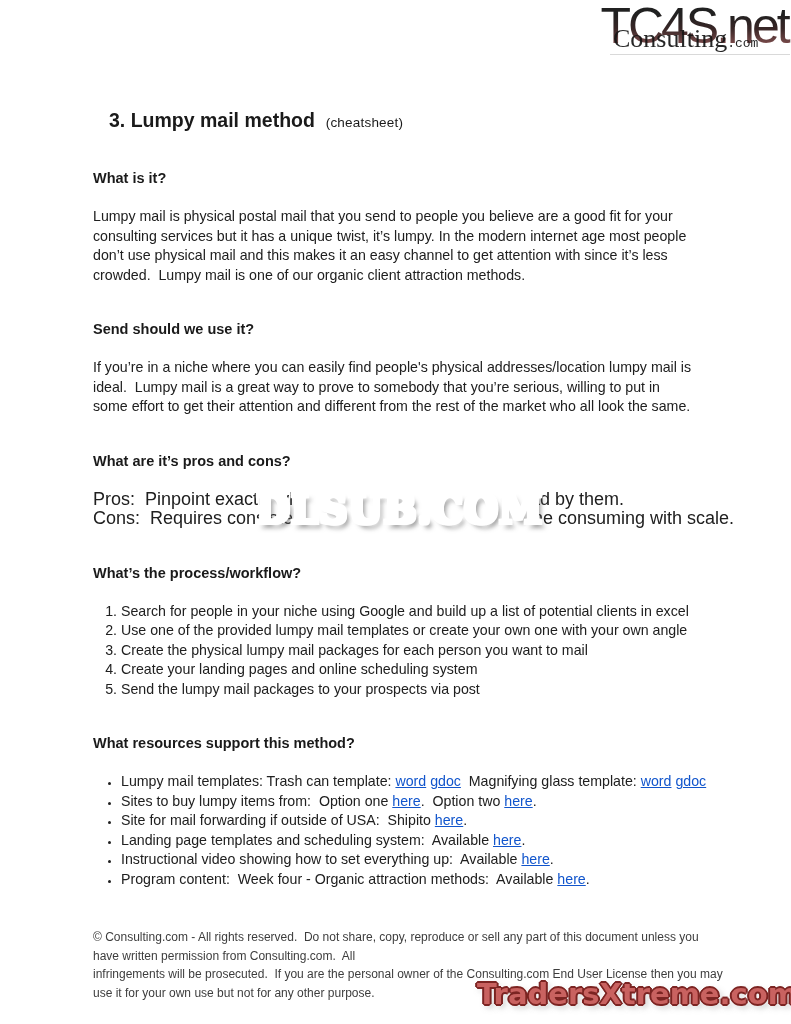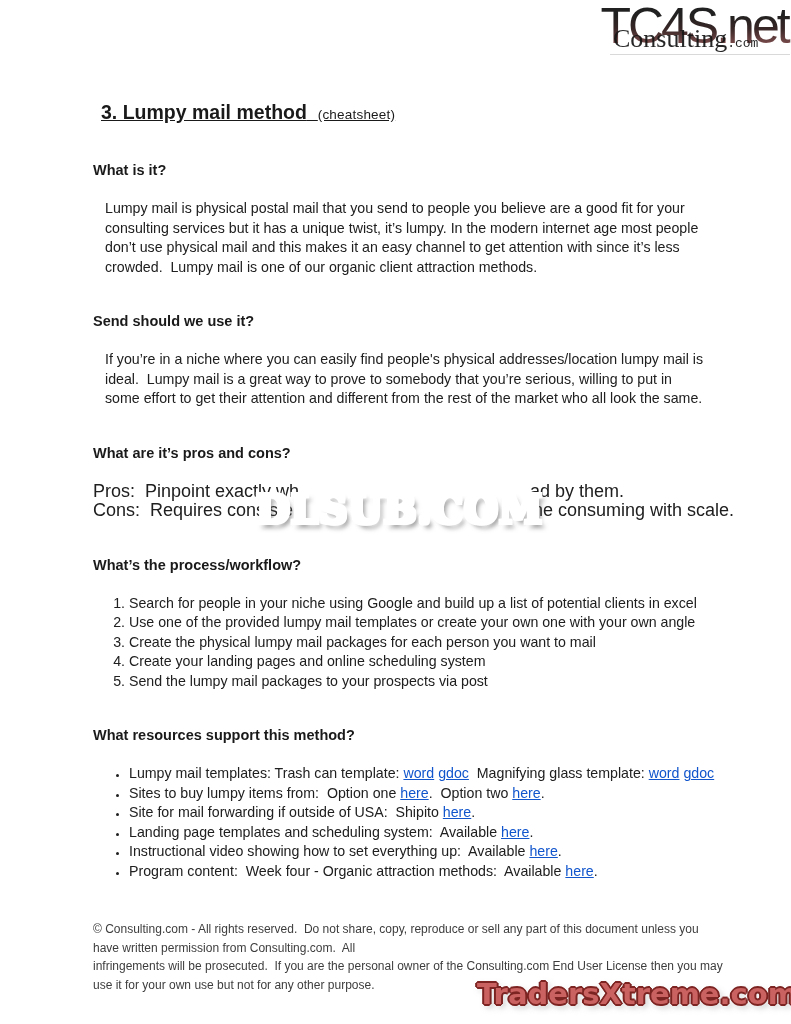"3. Lumpy mail method (cheatsheet)" .doc-title { margin: 8px -> 16px; text-decoration: underline -> none }
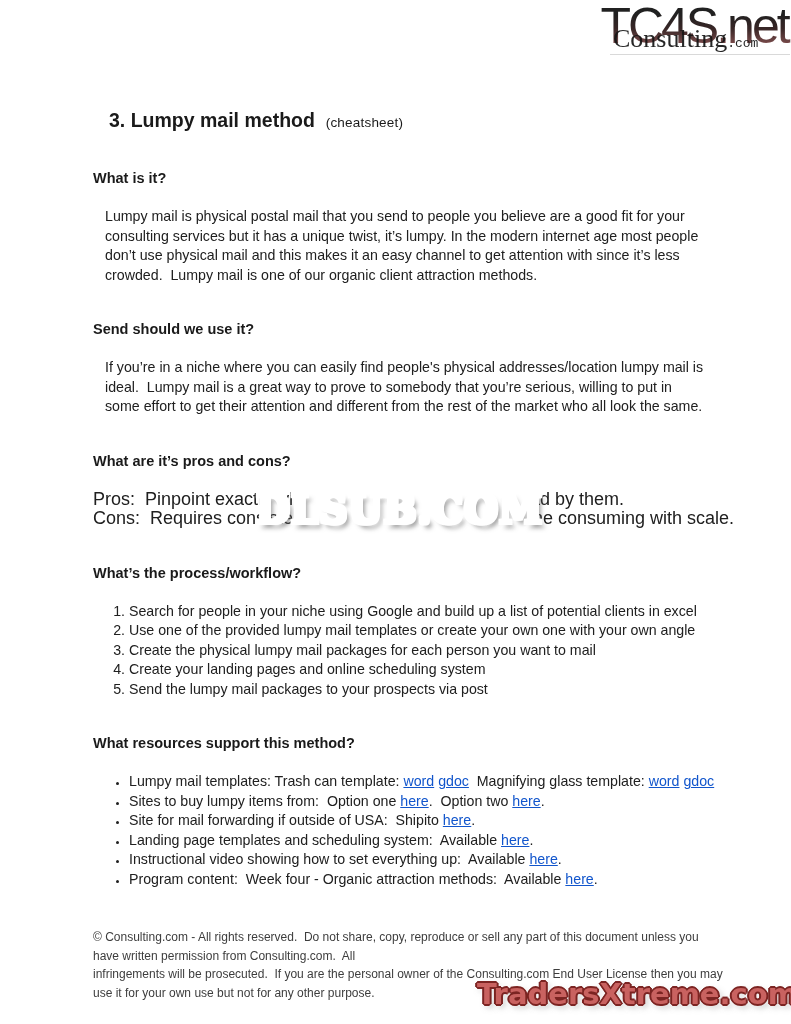"Lumpy mail is physical postal" .body-text { margin: 12px -> 0 }
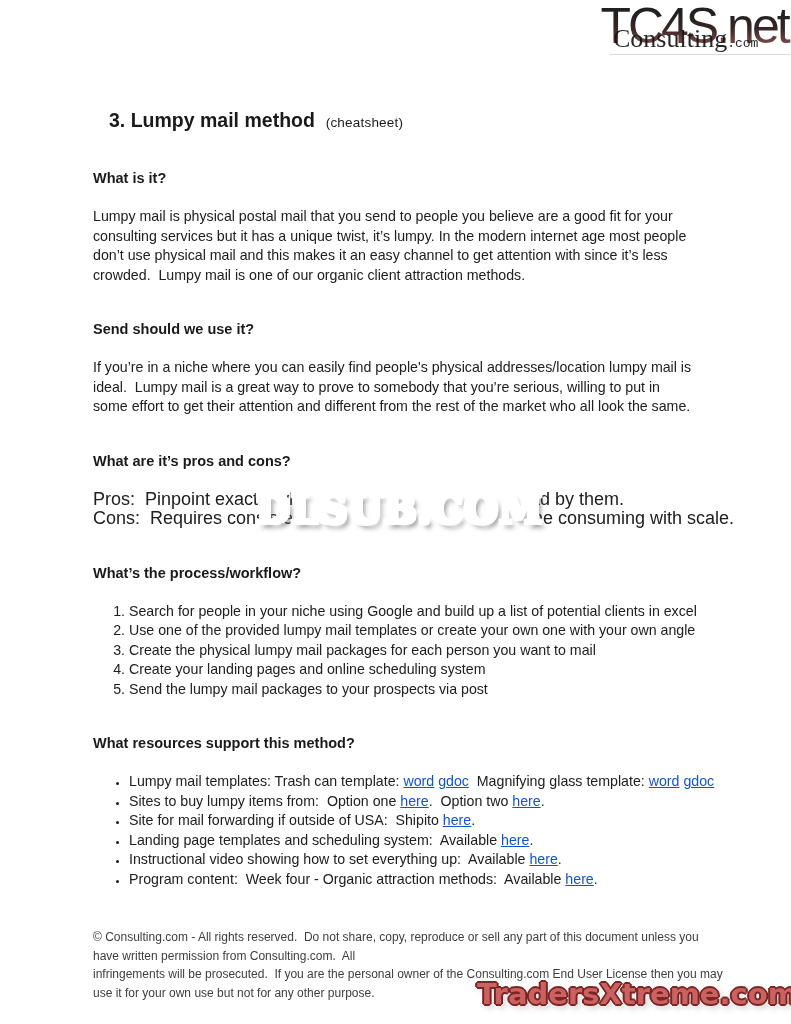"Search for people in your" ol.steps,ul.resources { margin: 12px -> 4px }
